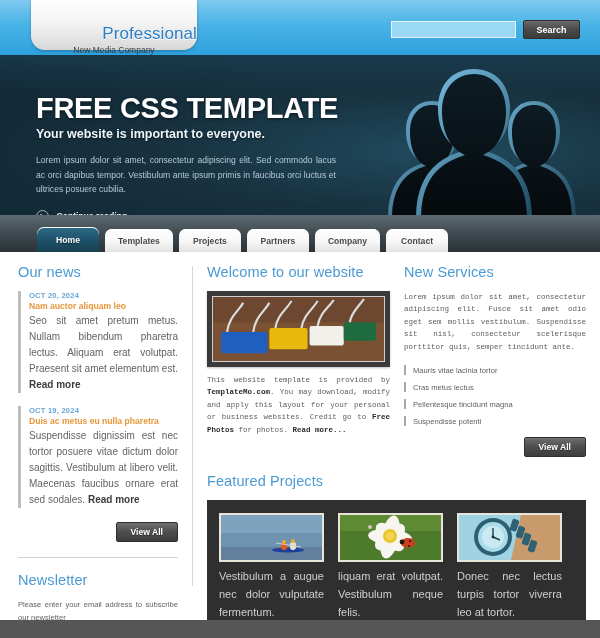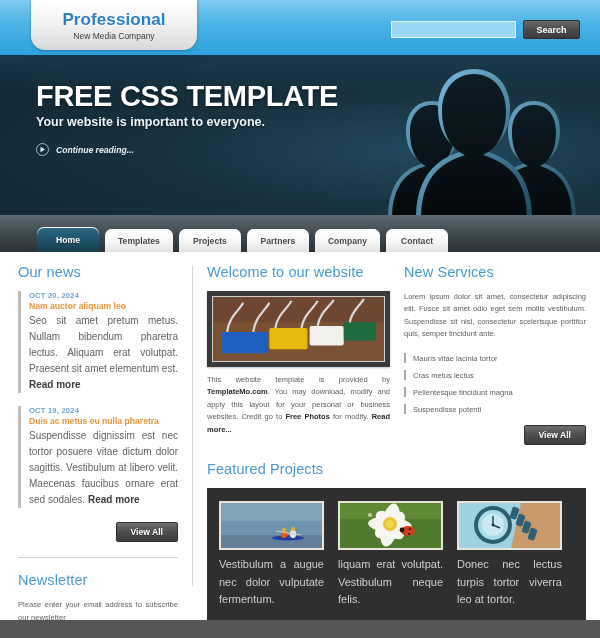"Professional" .logo-title { font-weight: bold -> normal; margin-top: 10px -> 24px; text-align: none -> right }
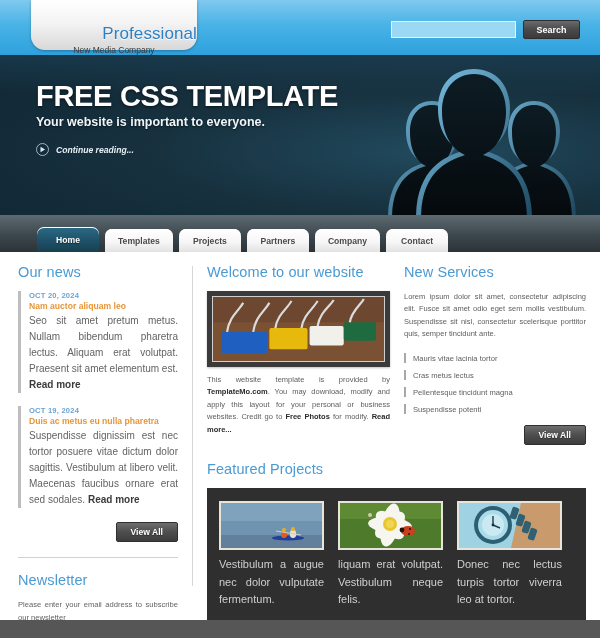"FREE CSS TEMPLATE" .banner-text { top: 26px -> 38px }
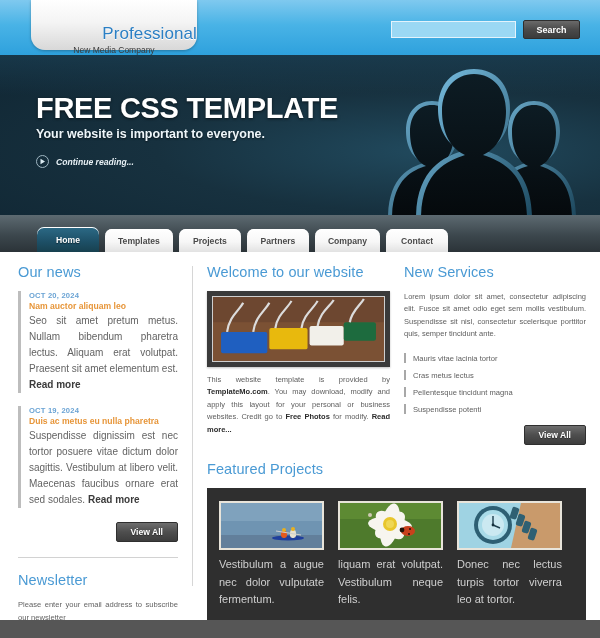"Lorem ipsum dolor sit amet, consectetur adipiscing elit. Sed" p { html: none -> <p>Lorem ipsum dolor sit amet, consectetur adipiscing elit. Sed commodo lacus ac orci dapibus tempor. Vestibulum ante ipsum primis in faucibus orci luctus et ultrices posuere cubilia.</p> }
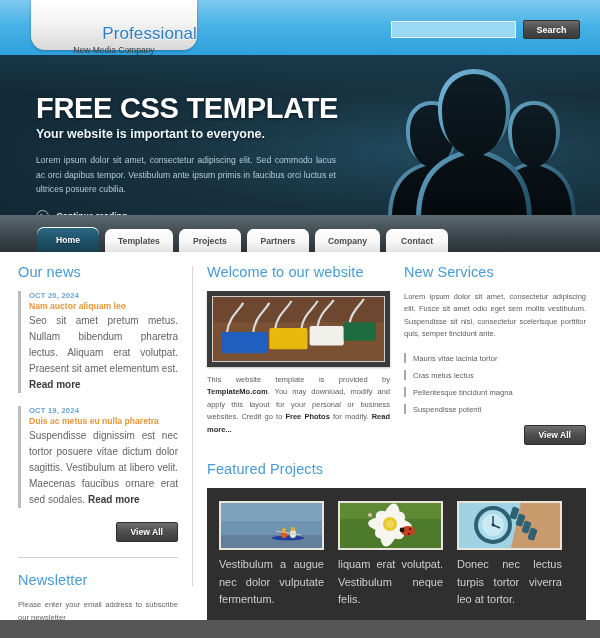"Lorem ipsum dolor sit amet, consectetur adipiscing elit. Fusce" .body-text { font-family: none -> Liberation Mono, monospace }
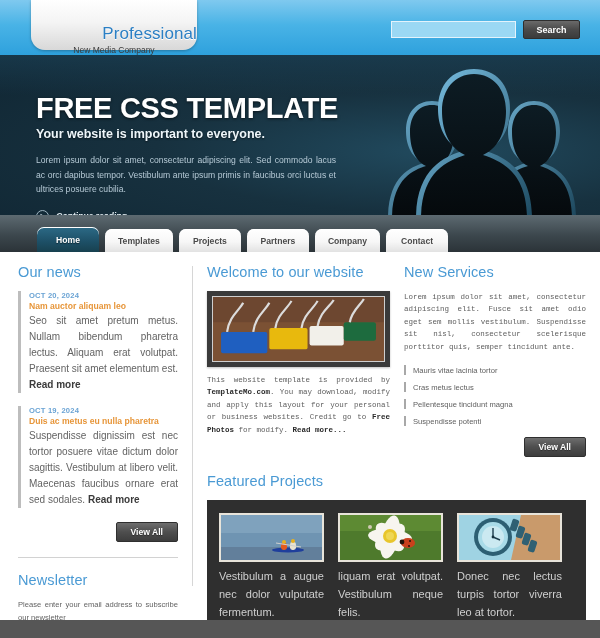"for modify." span { text: modify -> photos }
